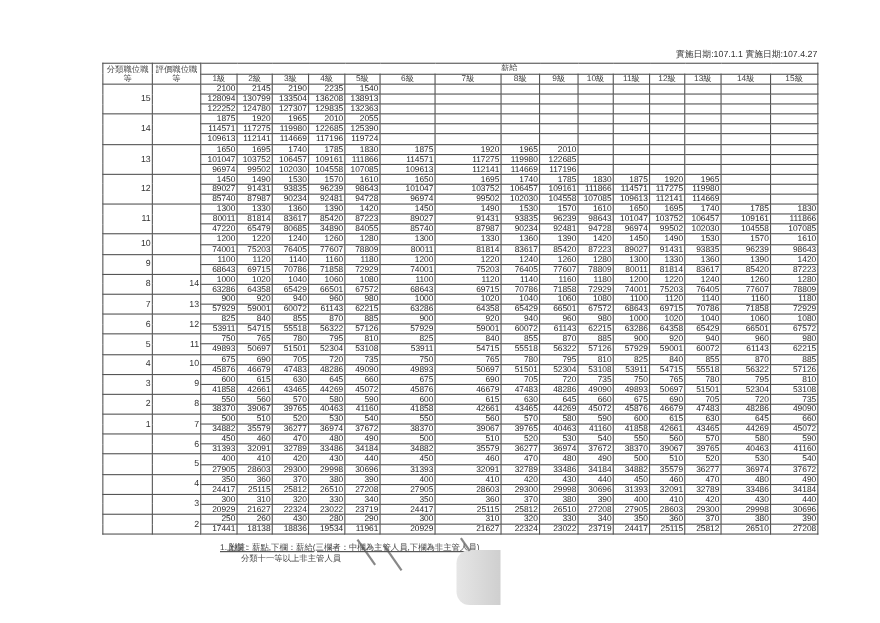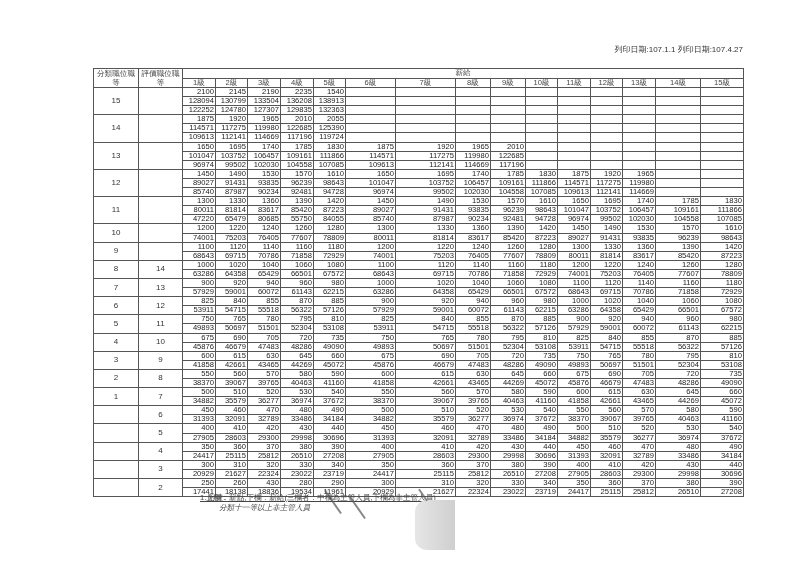"列印日期:107.1.1 列印日期:107.4.27" div.date-line { text: 列印日期:107.1.1 列印 -> 實施日期:107.1.1 實施 }
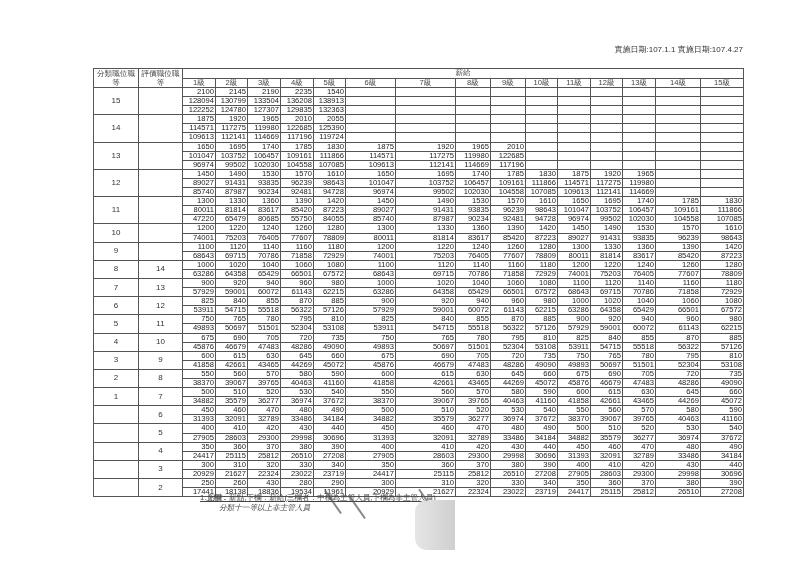"分類職位職等" table.salary { top: 68px -> 57px }
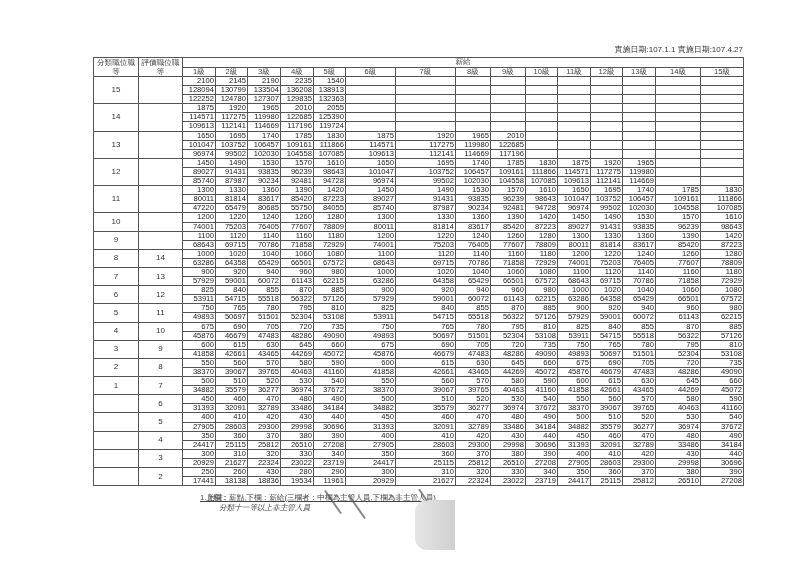"15" table.salary td.grp { text-align: center -> right }
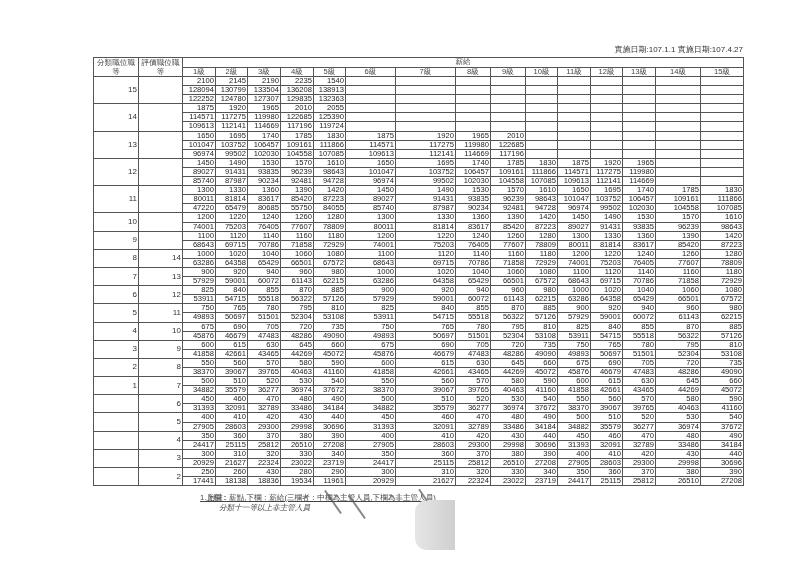"55750" td.num { text: 55750 -> 34890 }
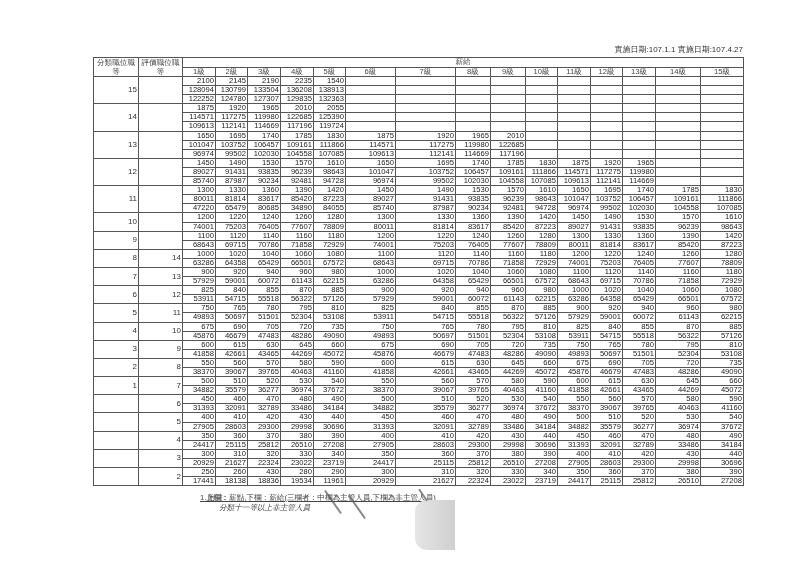"分類十一等以上非主管人員" .notes .indent3 { font-style: italic -> none }
